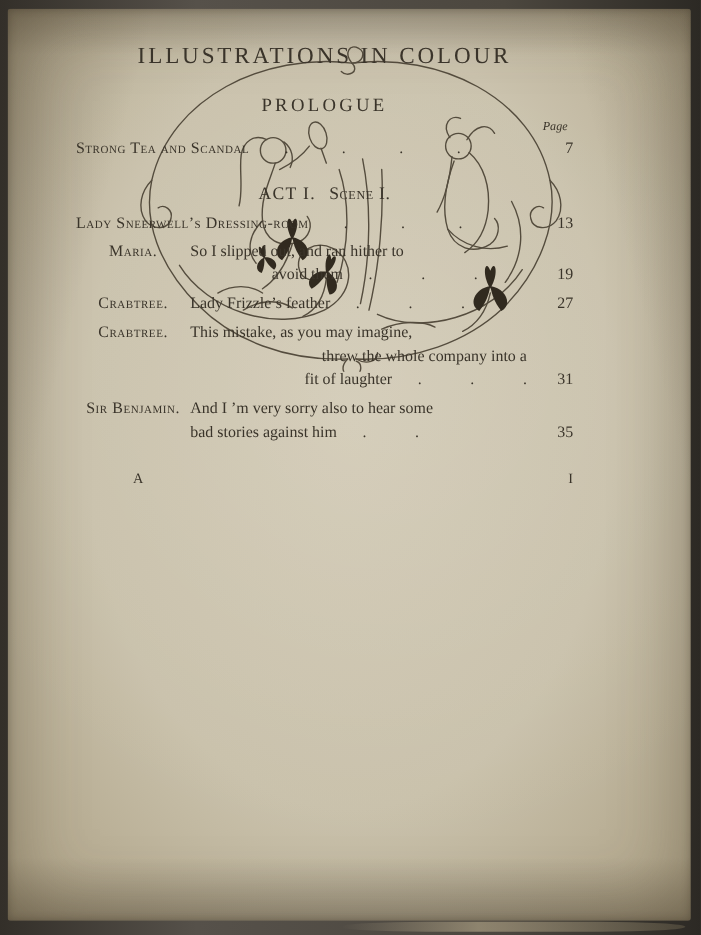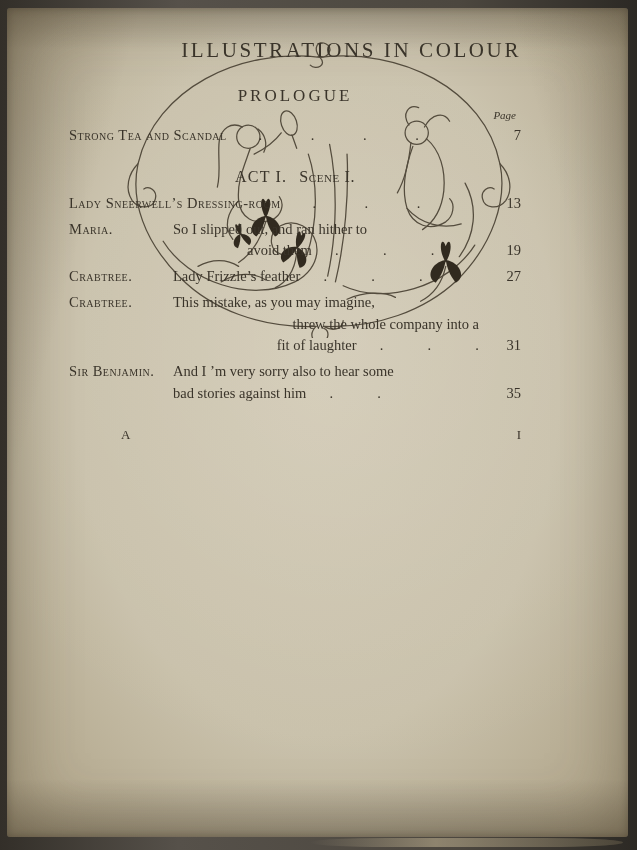"ILLUSTRATIONS IN COLOUR" .title { text-align: right -> center }
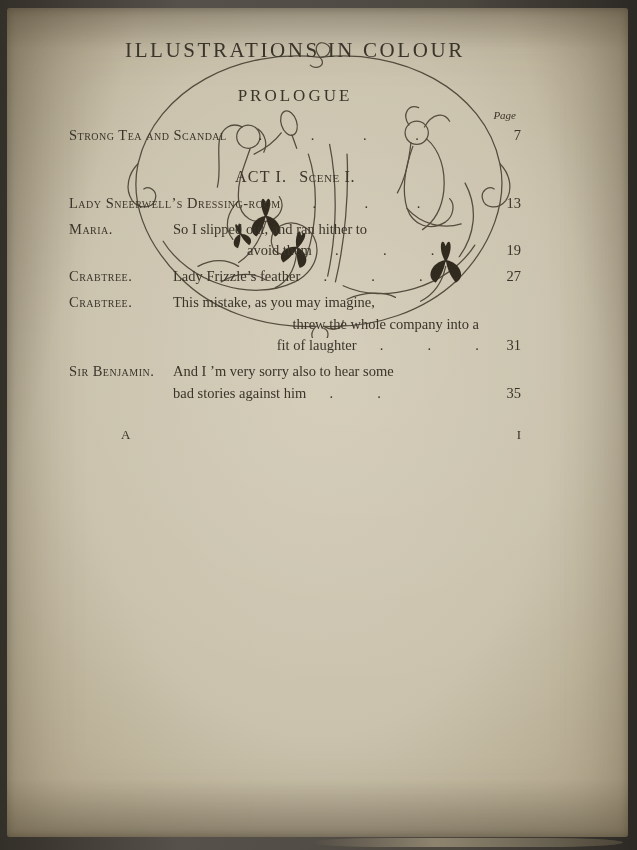"Maria." .speaker { text-align: none -> center }
